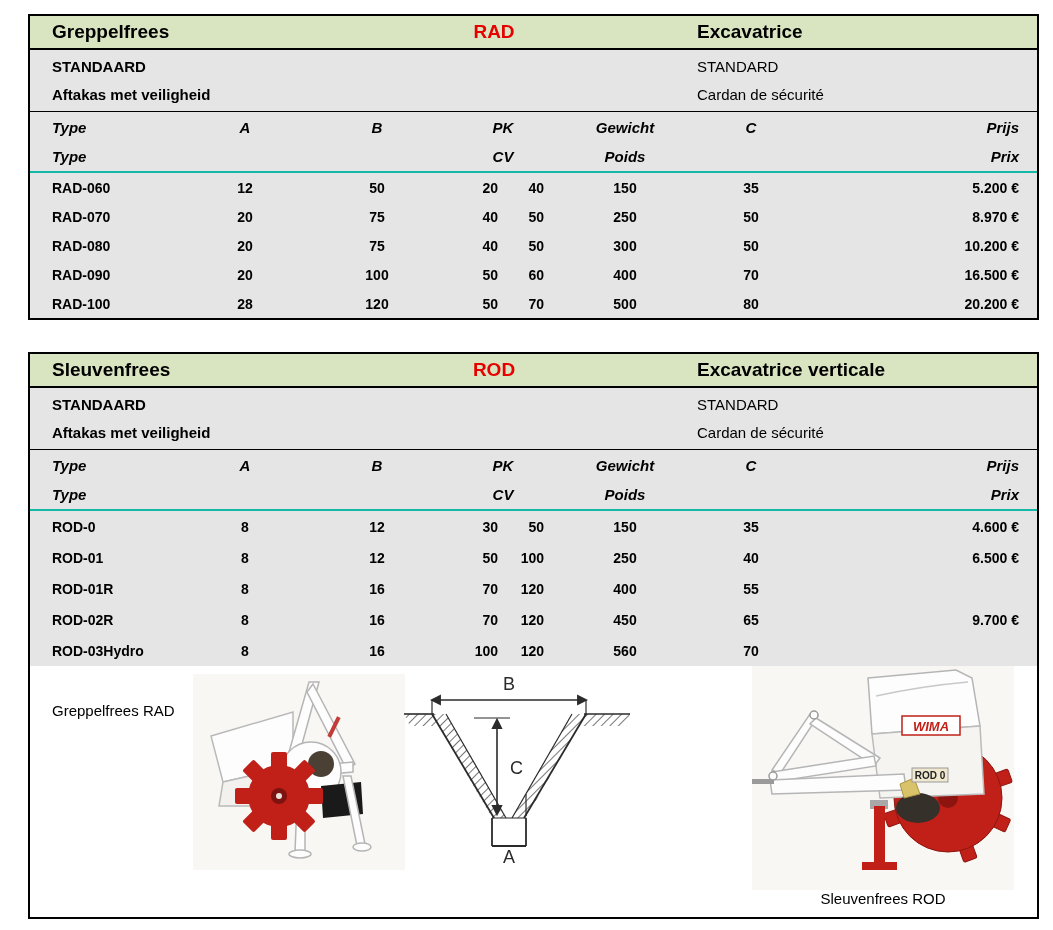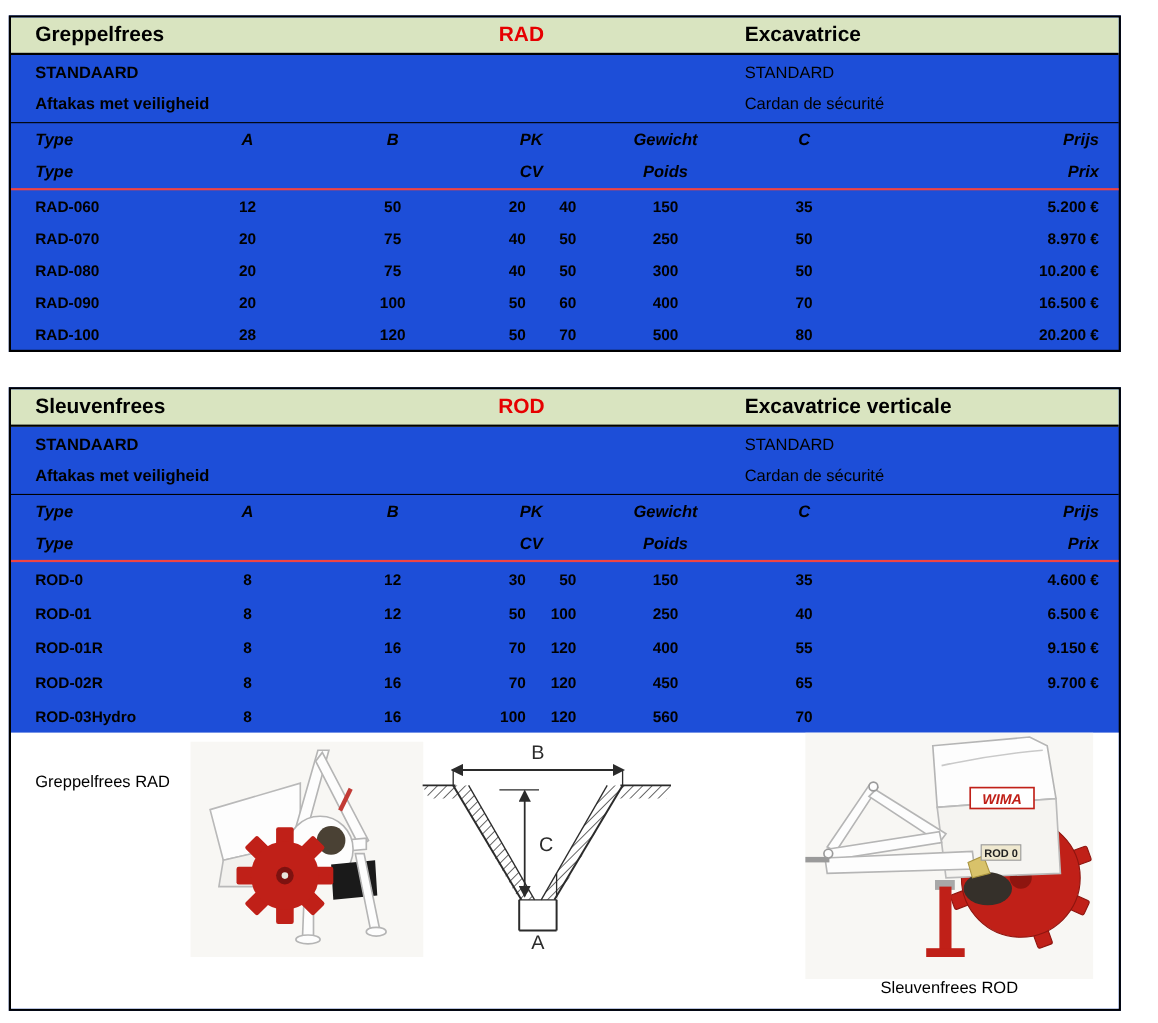"Greppelfrees" .tbl { background: #1d4ed8 -> #e5e5e5; left: 8px -> 28px }
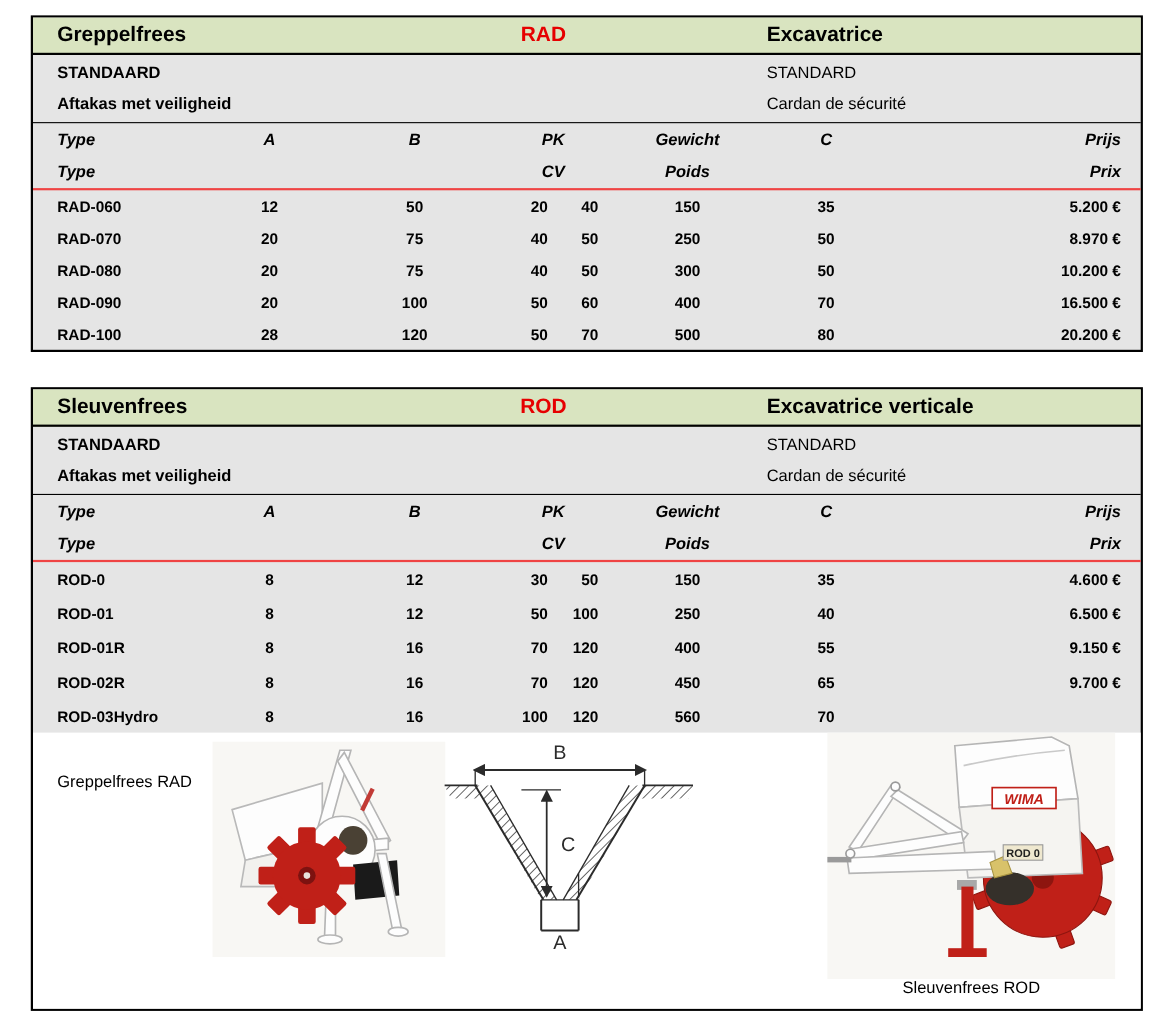"Type" .colhead { border-bottom: 2px solid #ef4444 -> 2px solid #14b8a6 }
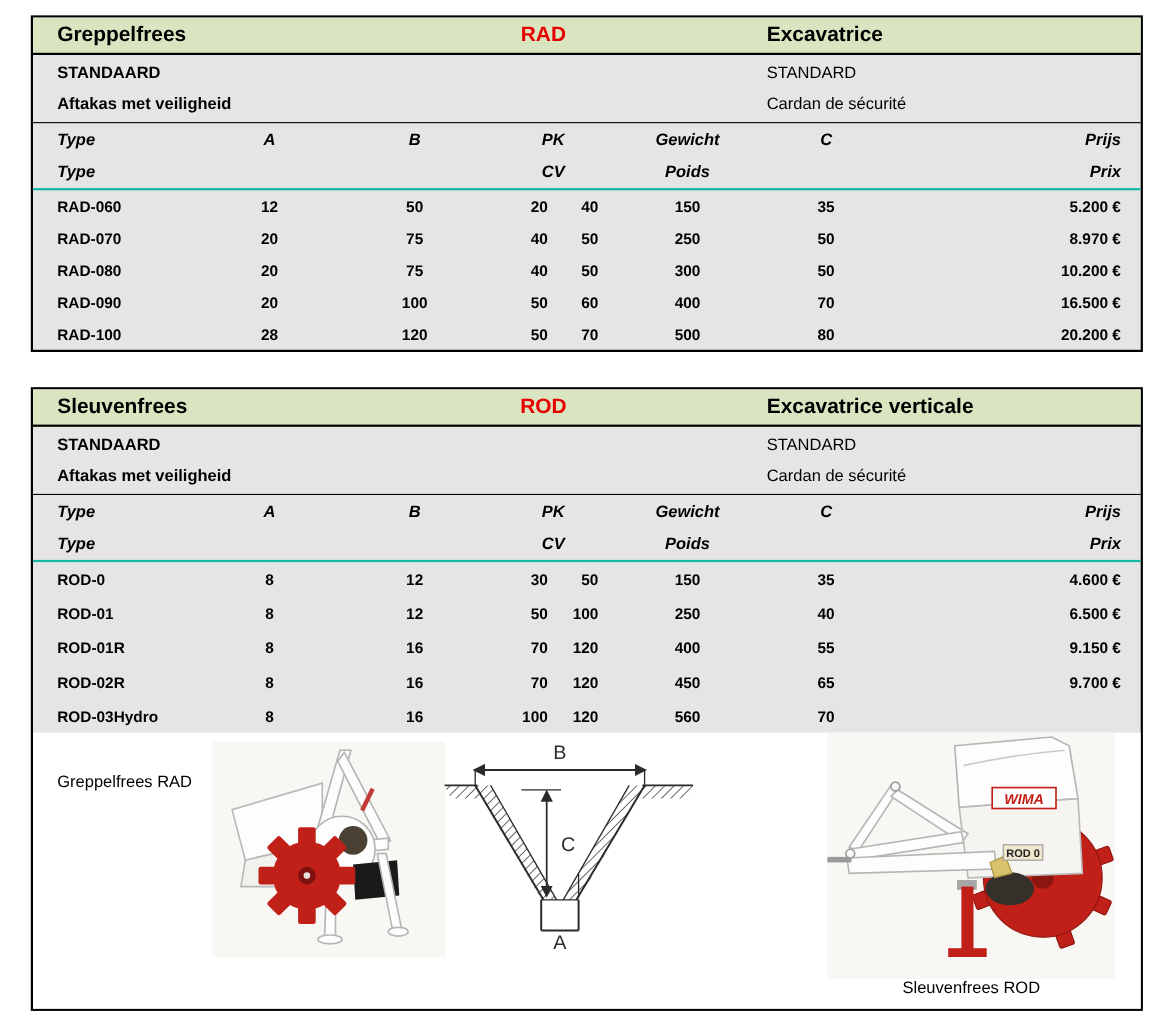"9.150 €" span.c-price { html: <span>9.150 €</span> -> none }
